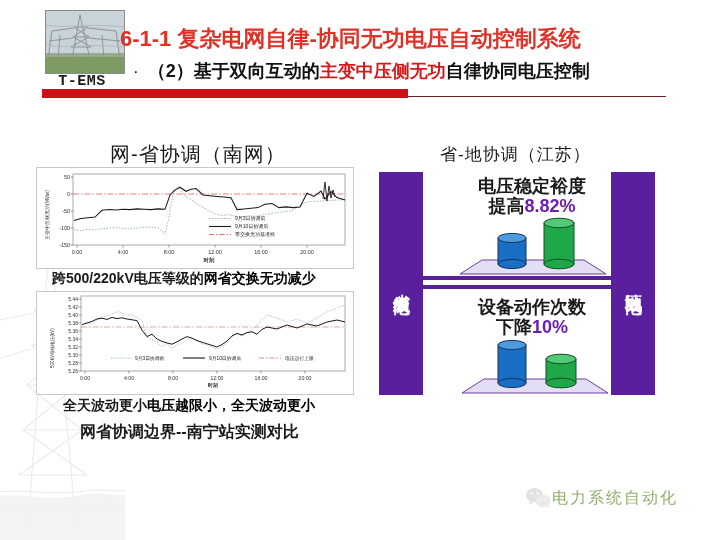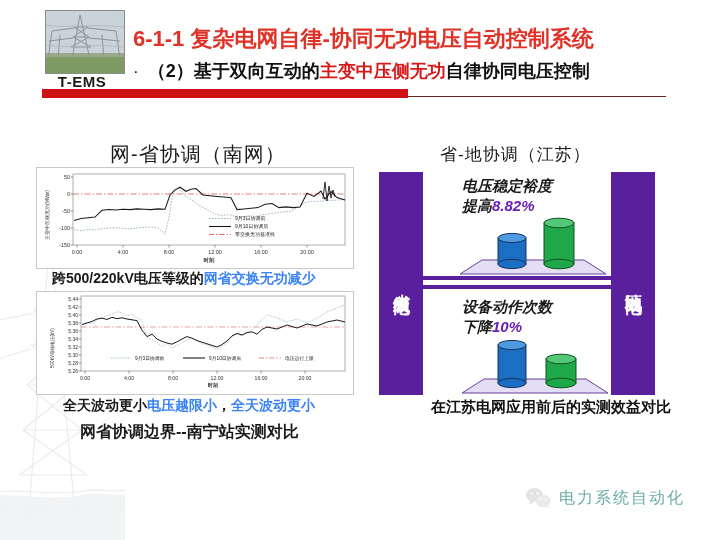"6-1-1 复杂电网自律-协同无功电压自动控制系统" .title-main { left: 133px -> 120px }
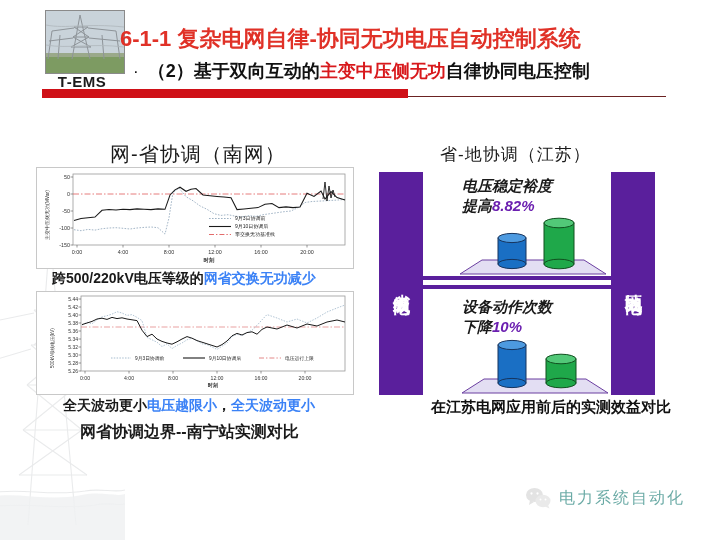"T-EMS" .logo-box { font-family: none -> Liberation Mono, monospace }
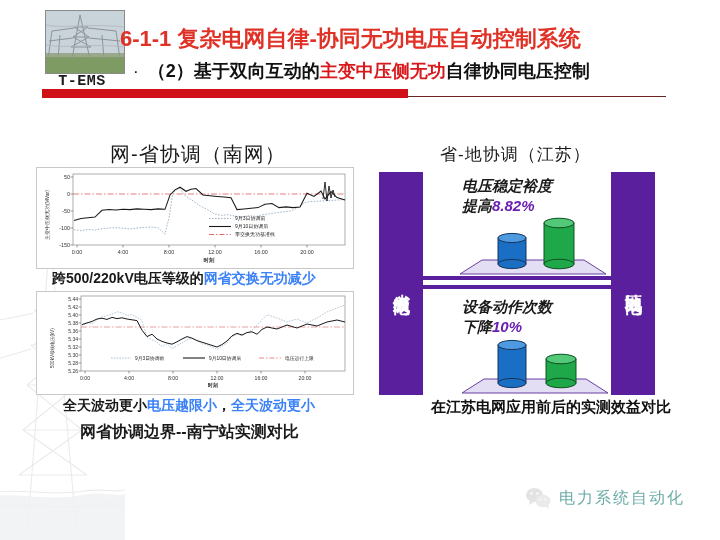"电压稳定裕度" .note { font-size: 15px -> 18px; font-style: italic -> none; text-align: none -> center }
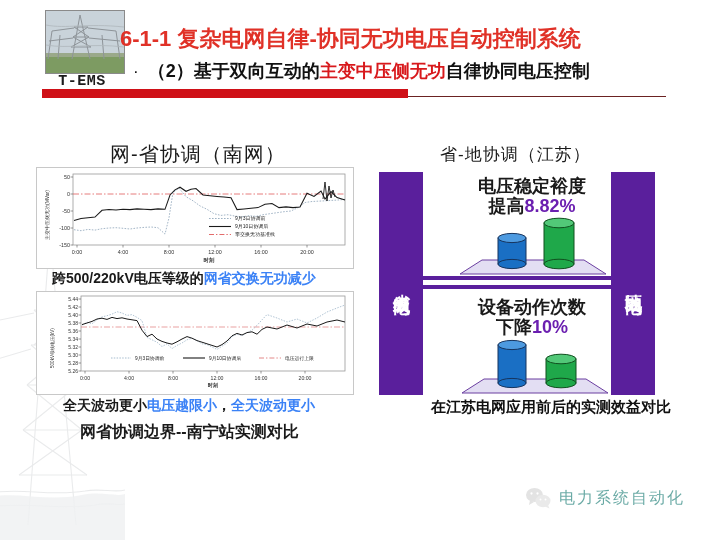"网省交换无功减少" .caption .hl { color: #3b82f6 -> #000000 }
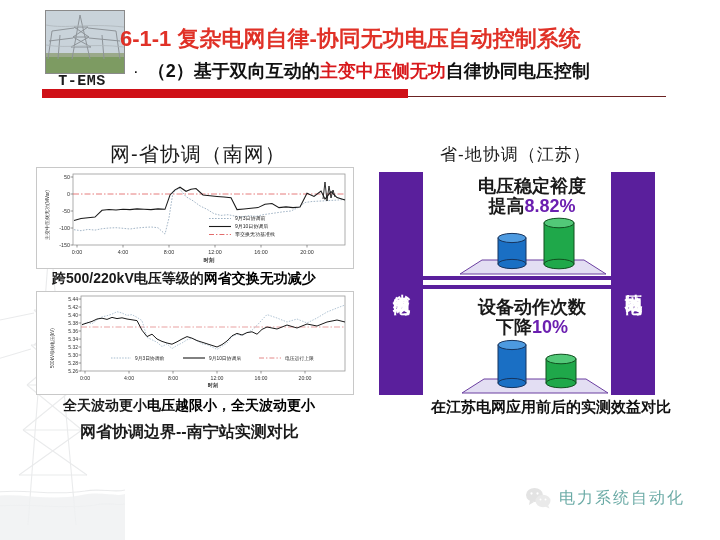"在江苏电网应用前后的实测效益对比" div.rt-caption { html: <div>在江苏电网应用前后的实测效益对比</div> -> none }
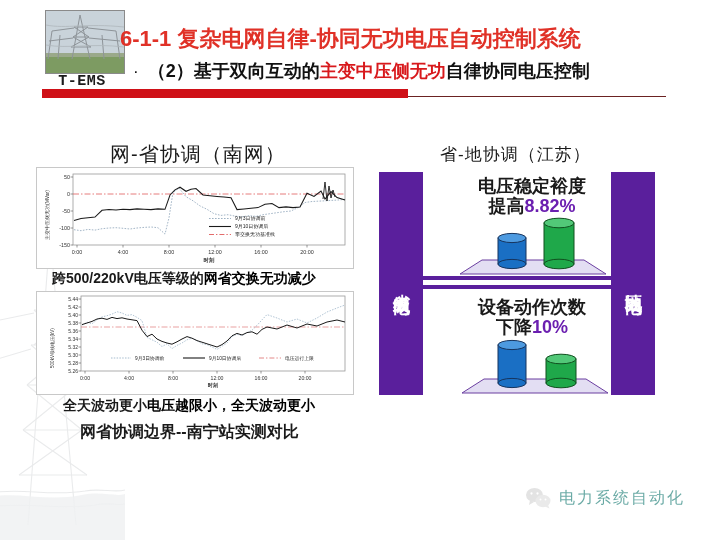"电力系统自动化" .wx-txt { color: #0f766e -> #4d7c0f; margin-left: 7px -> none }
